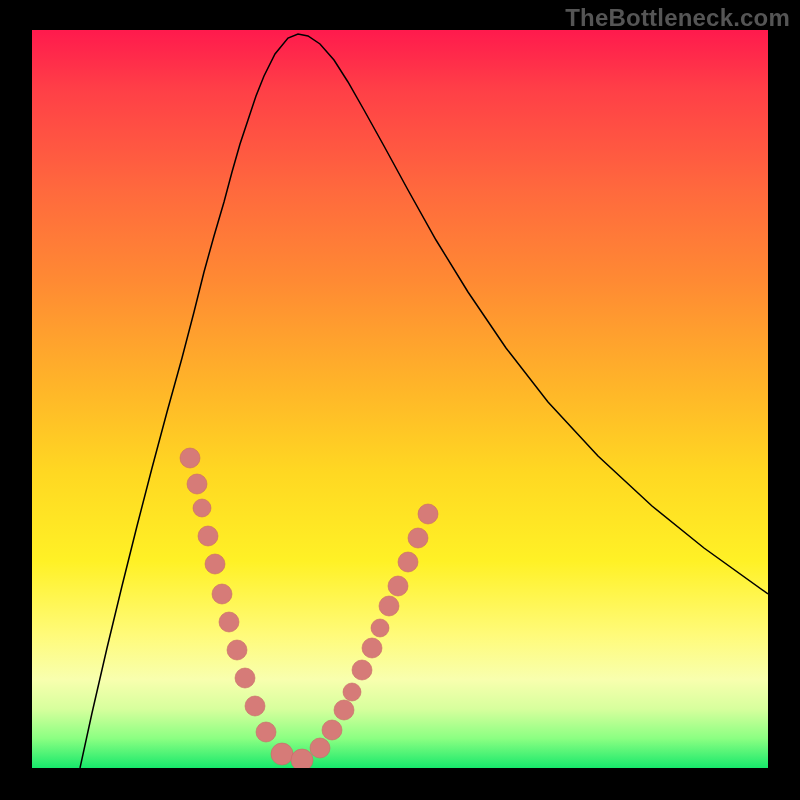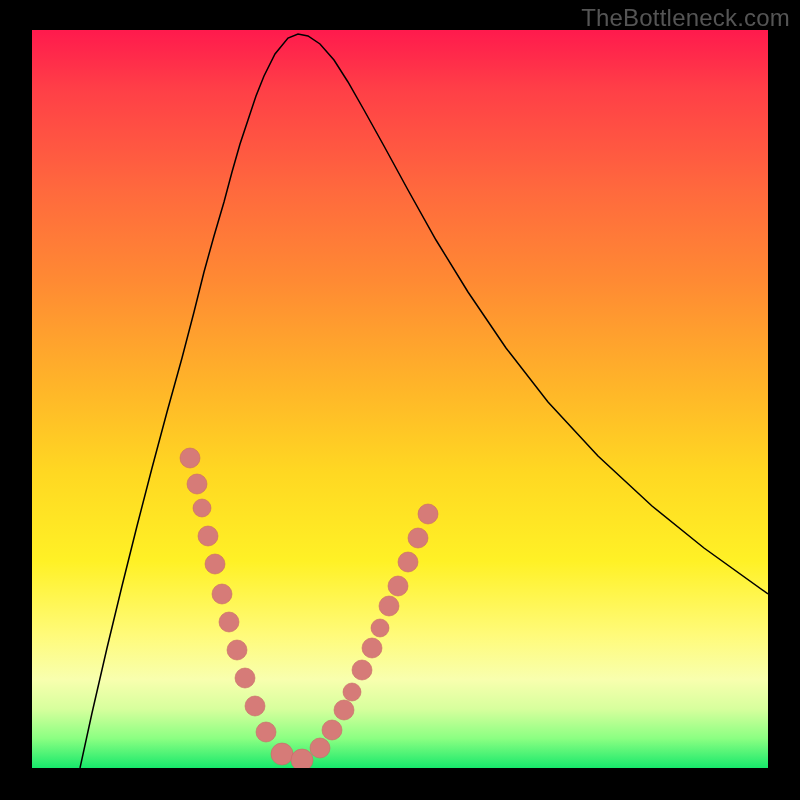"TheBottleneck.com" .watermark { font-weight: 400 -> 700 }
